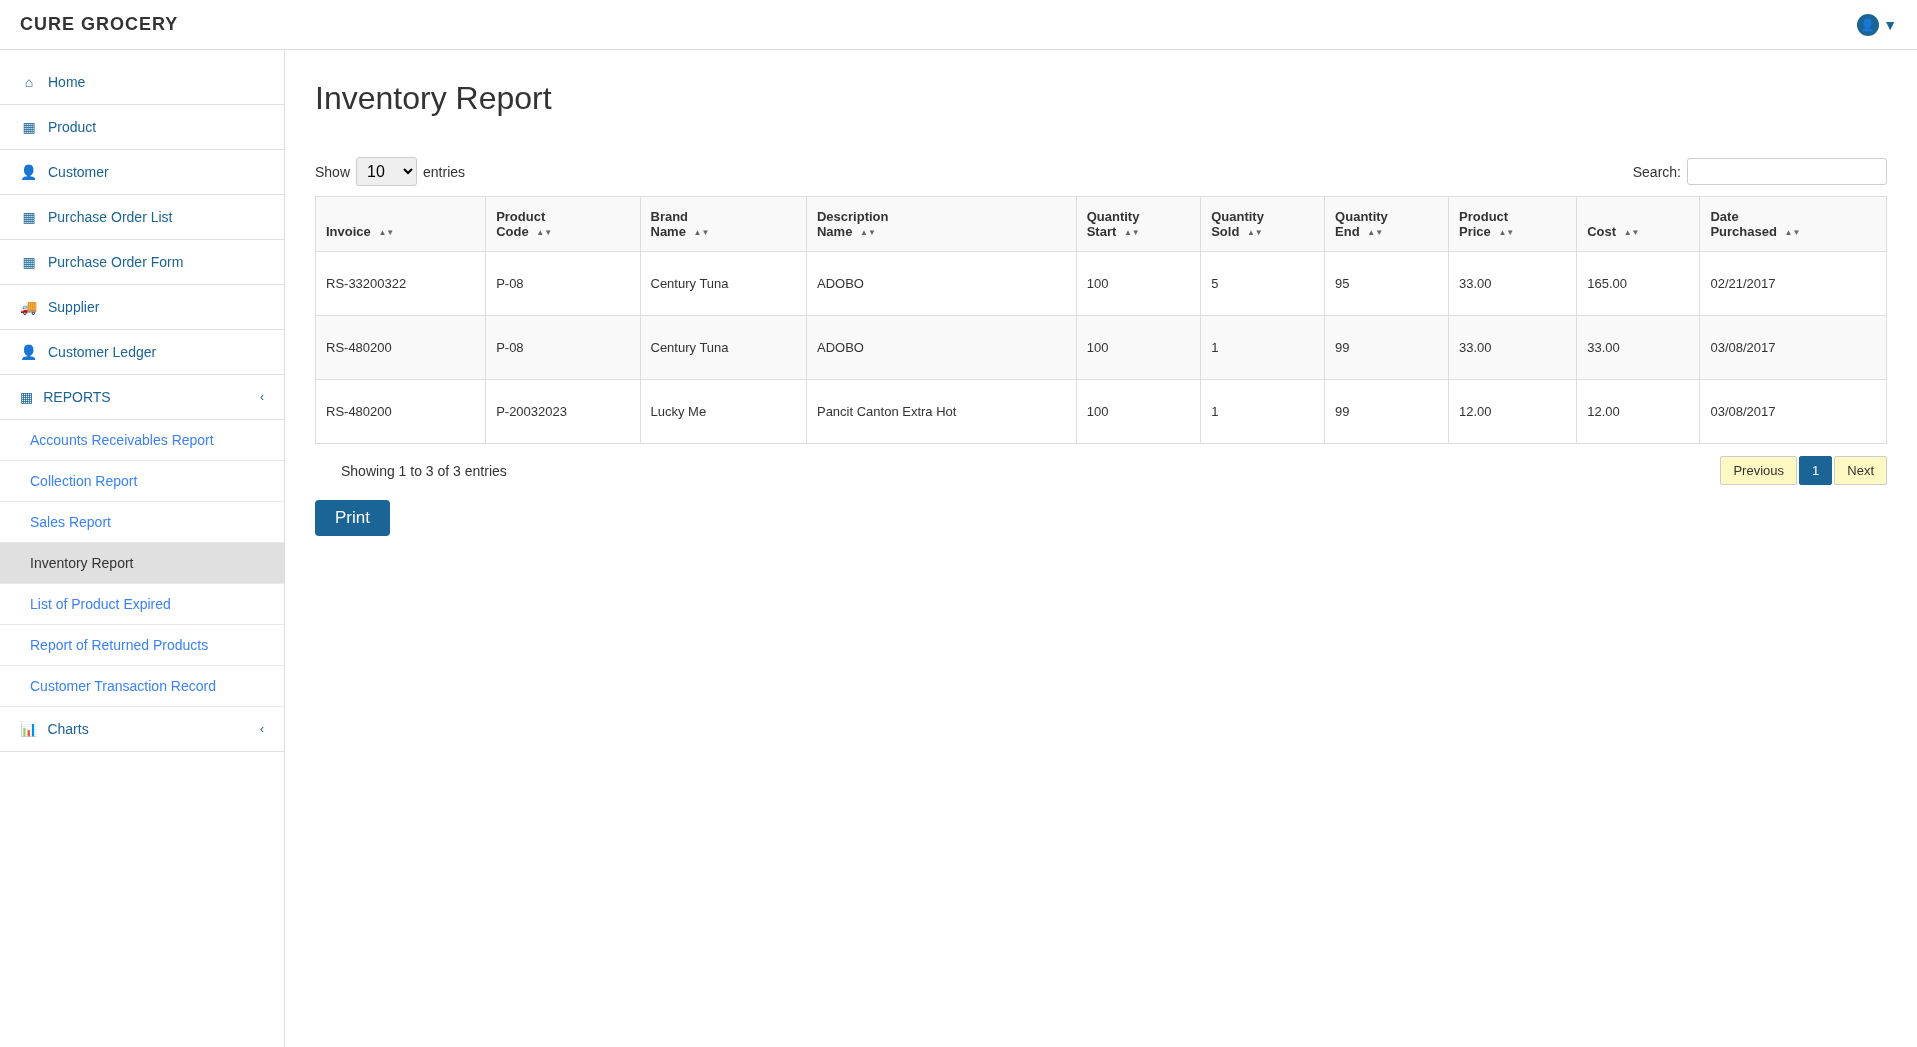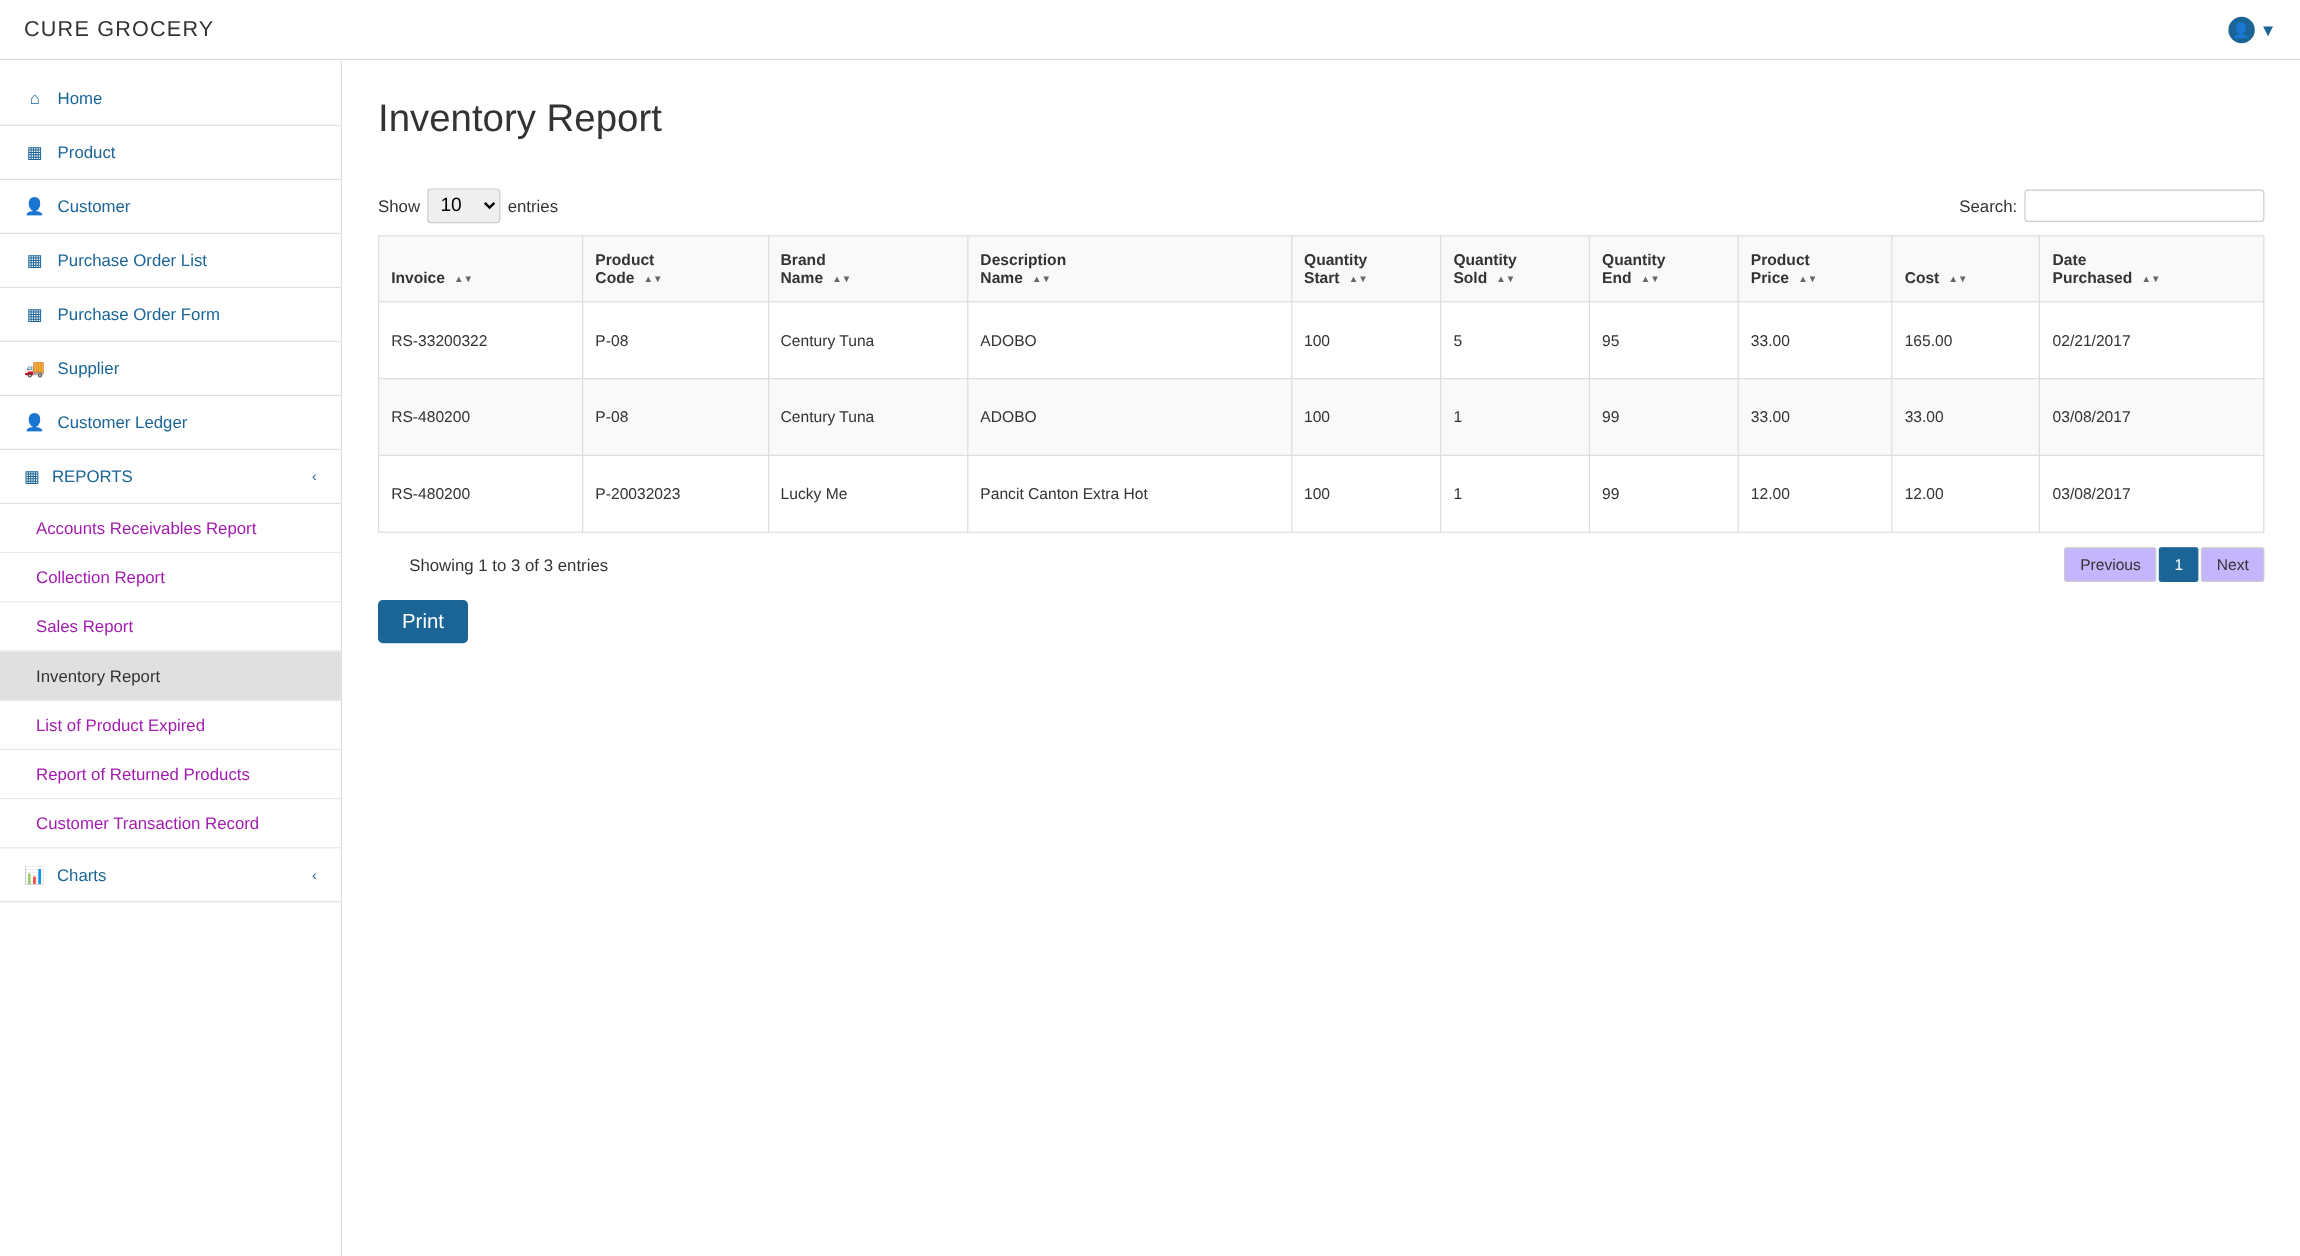"CURE GROCERY" .navbar-brand { font-weight: normal -> bold }
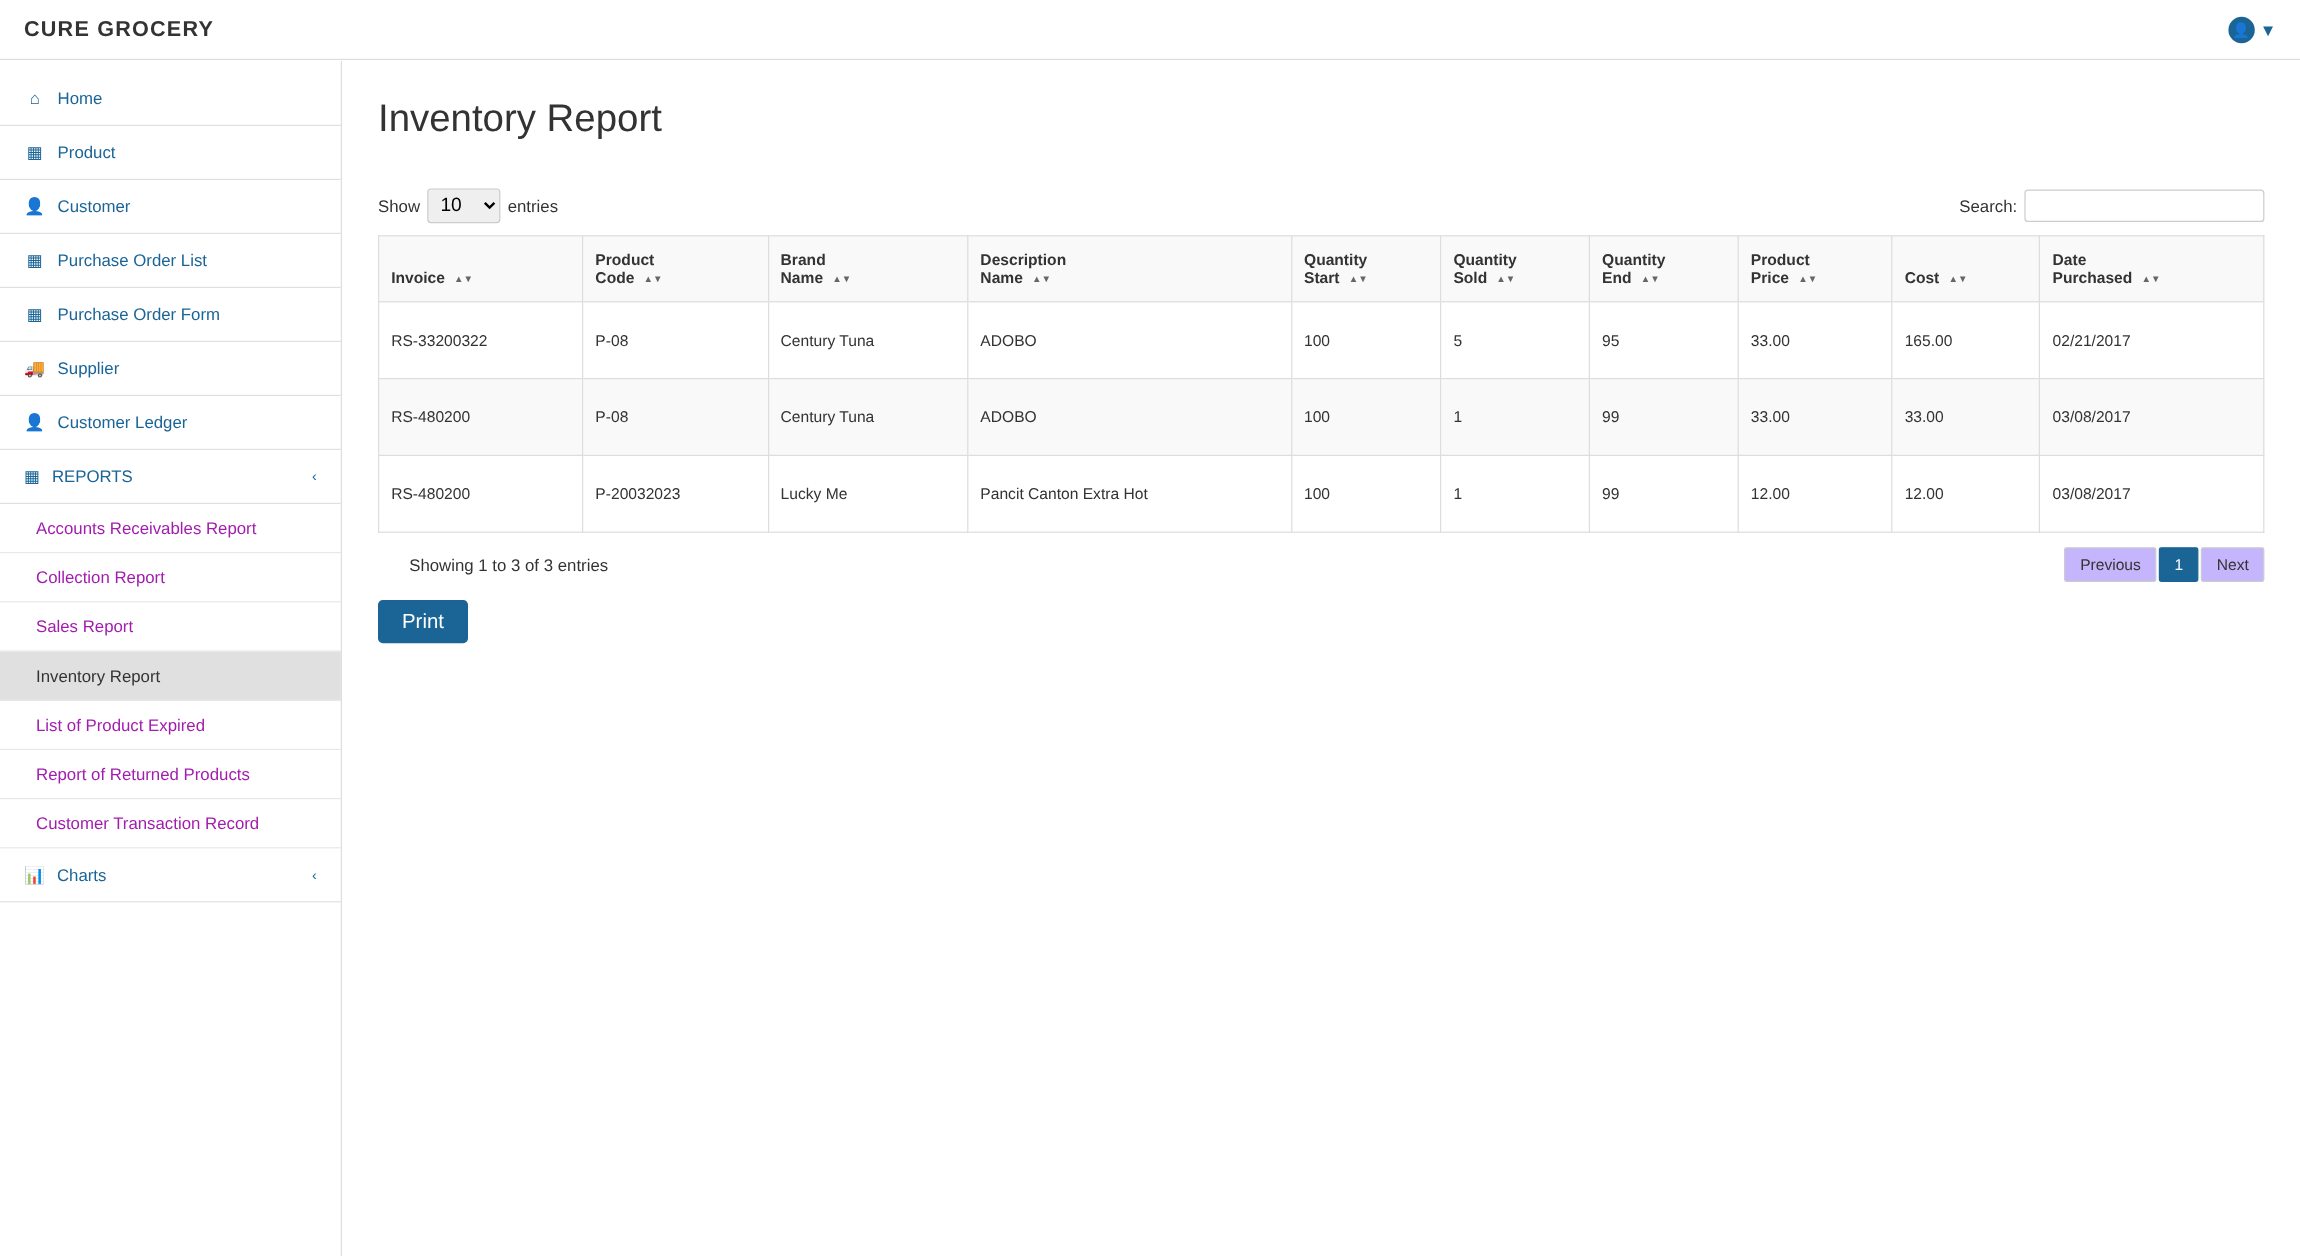"Accounts Receivables Report" .sidebar-sub-item { color: #a21caf -> #3b82f6 }
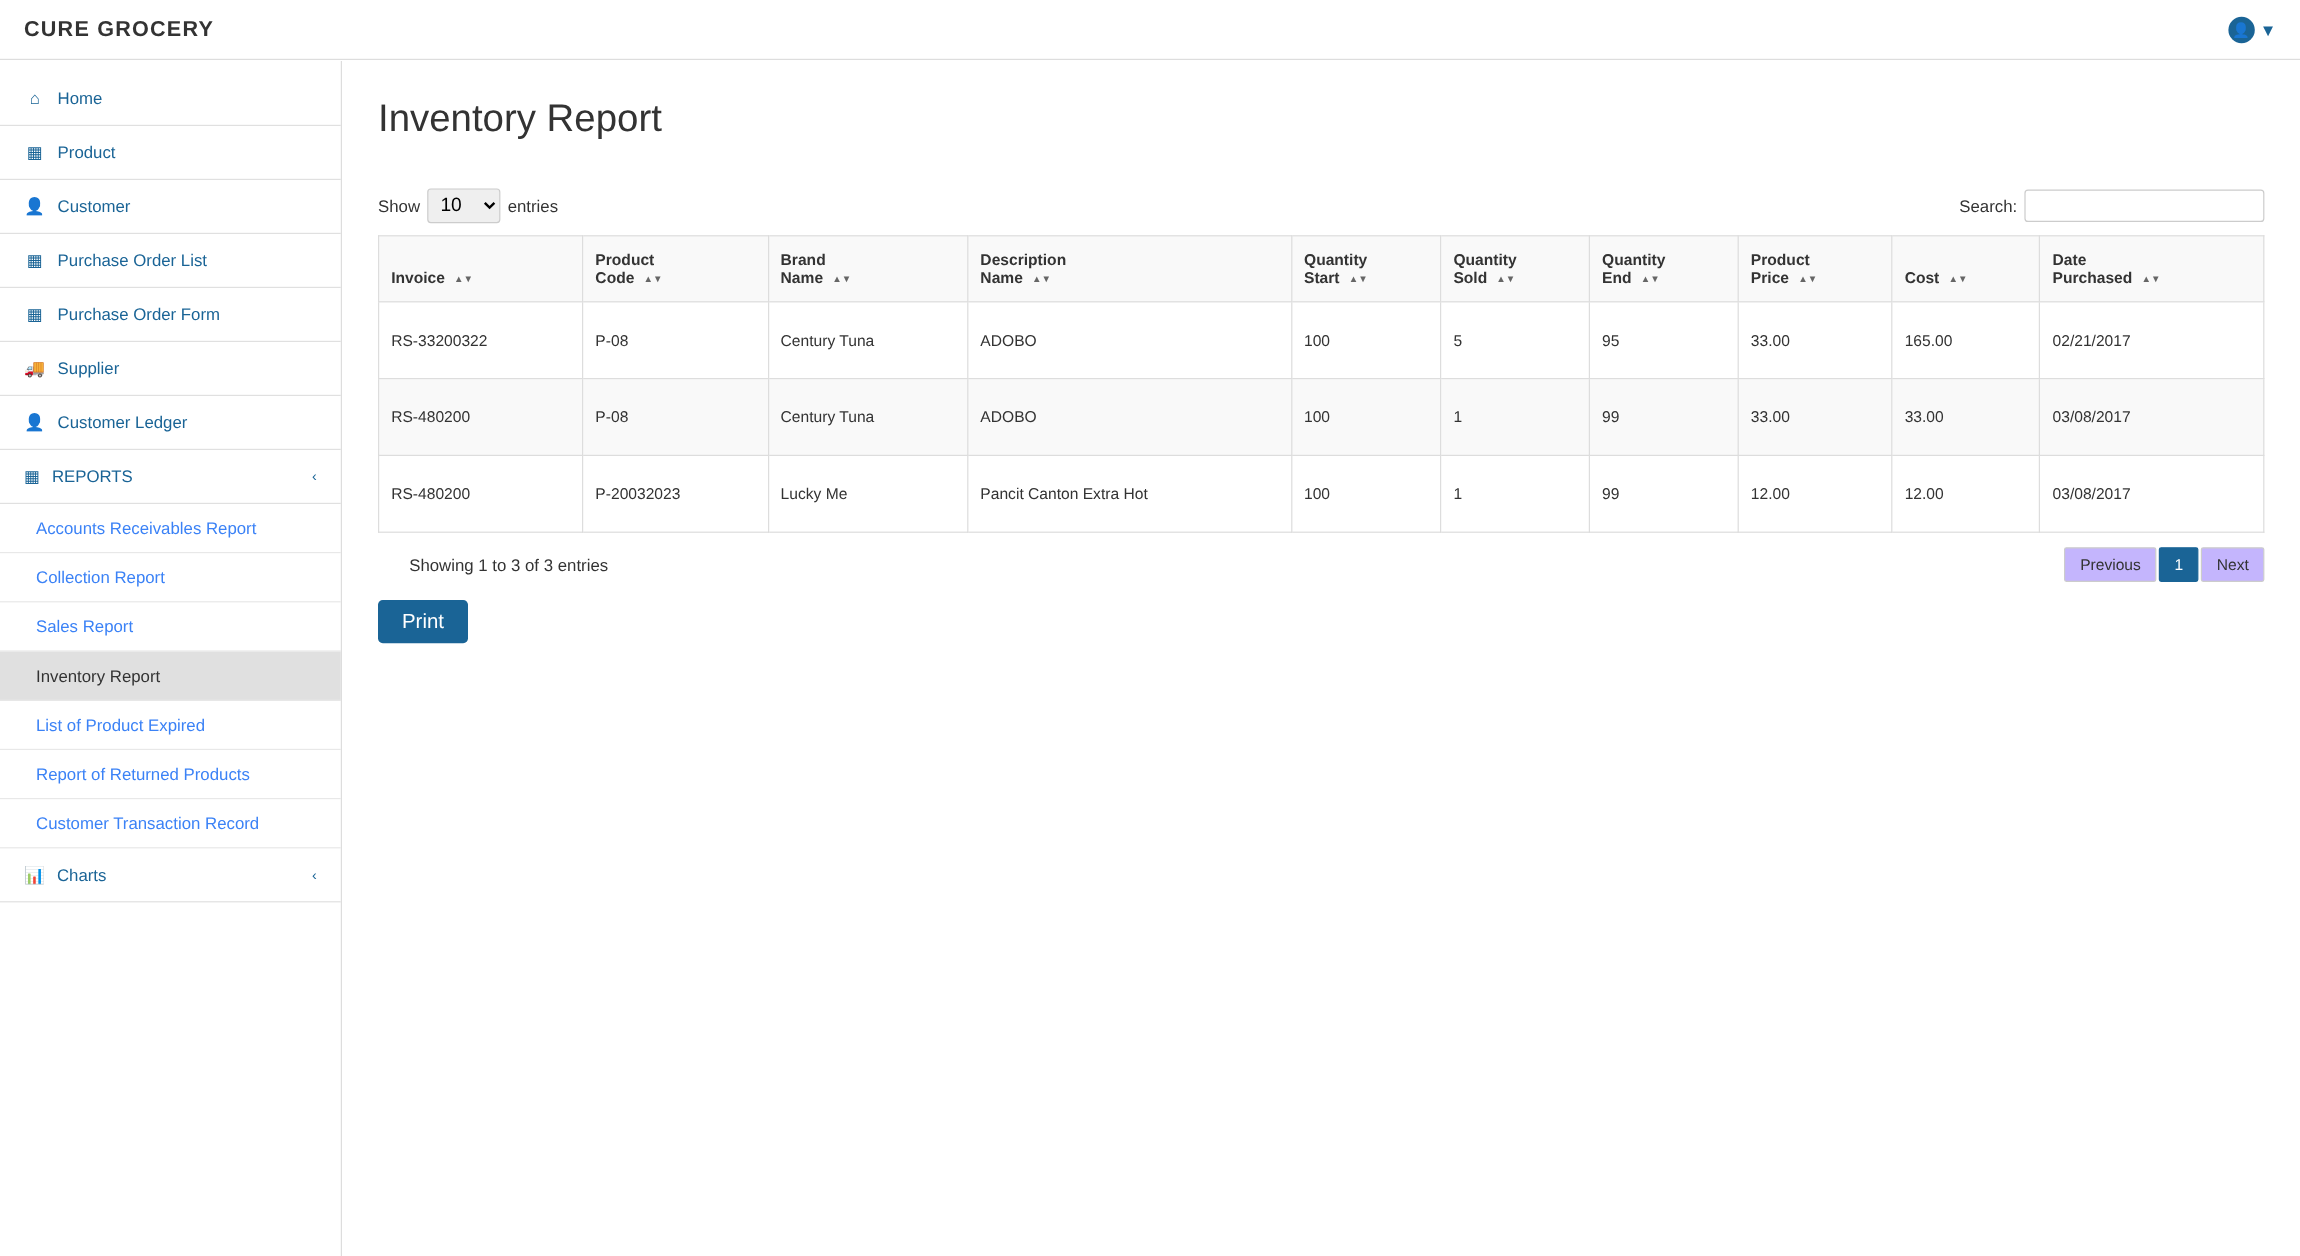"Previous" .page-btn { background: #c4b5fd -> #fef9c3 }
